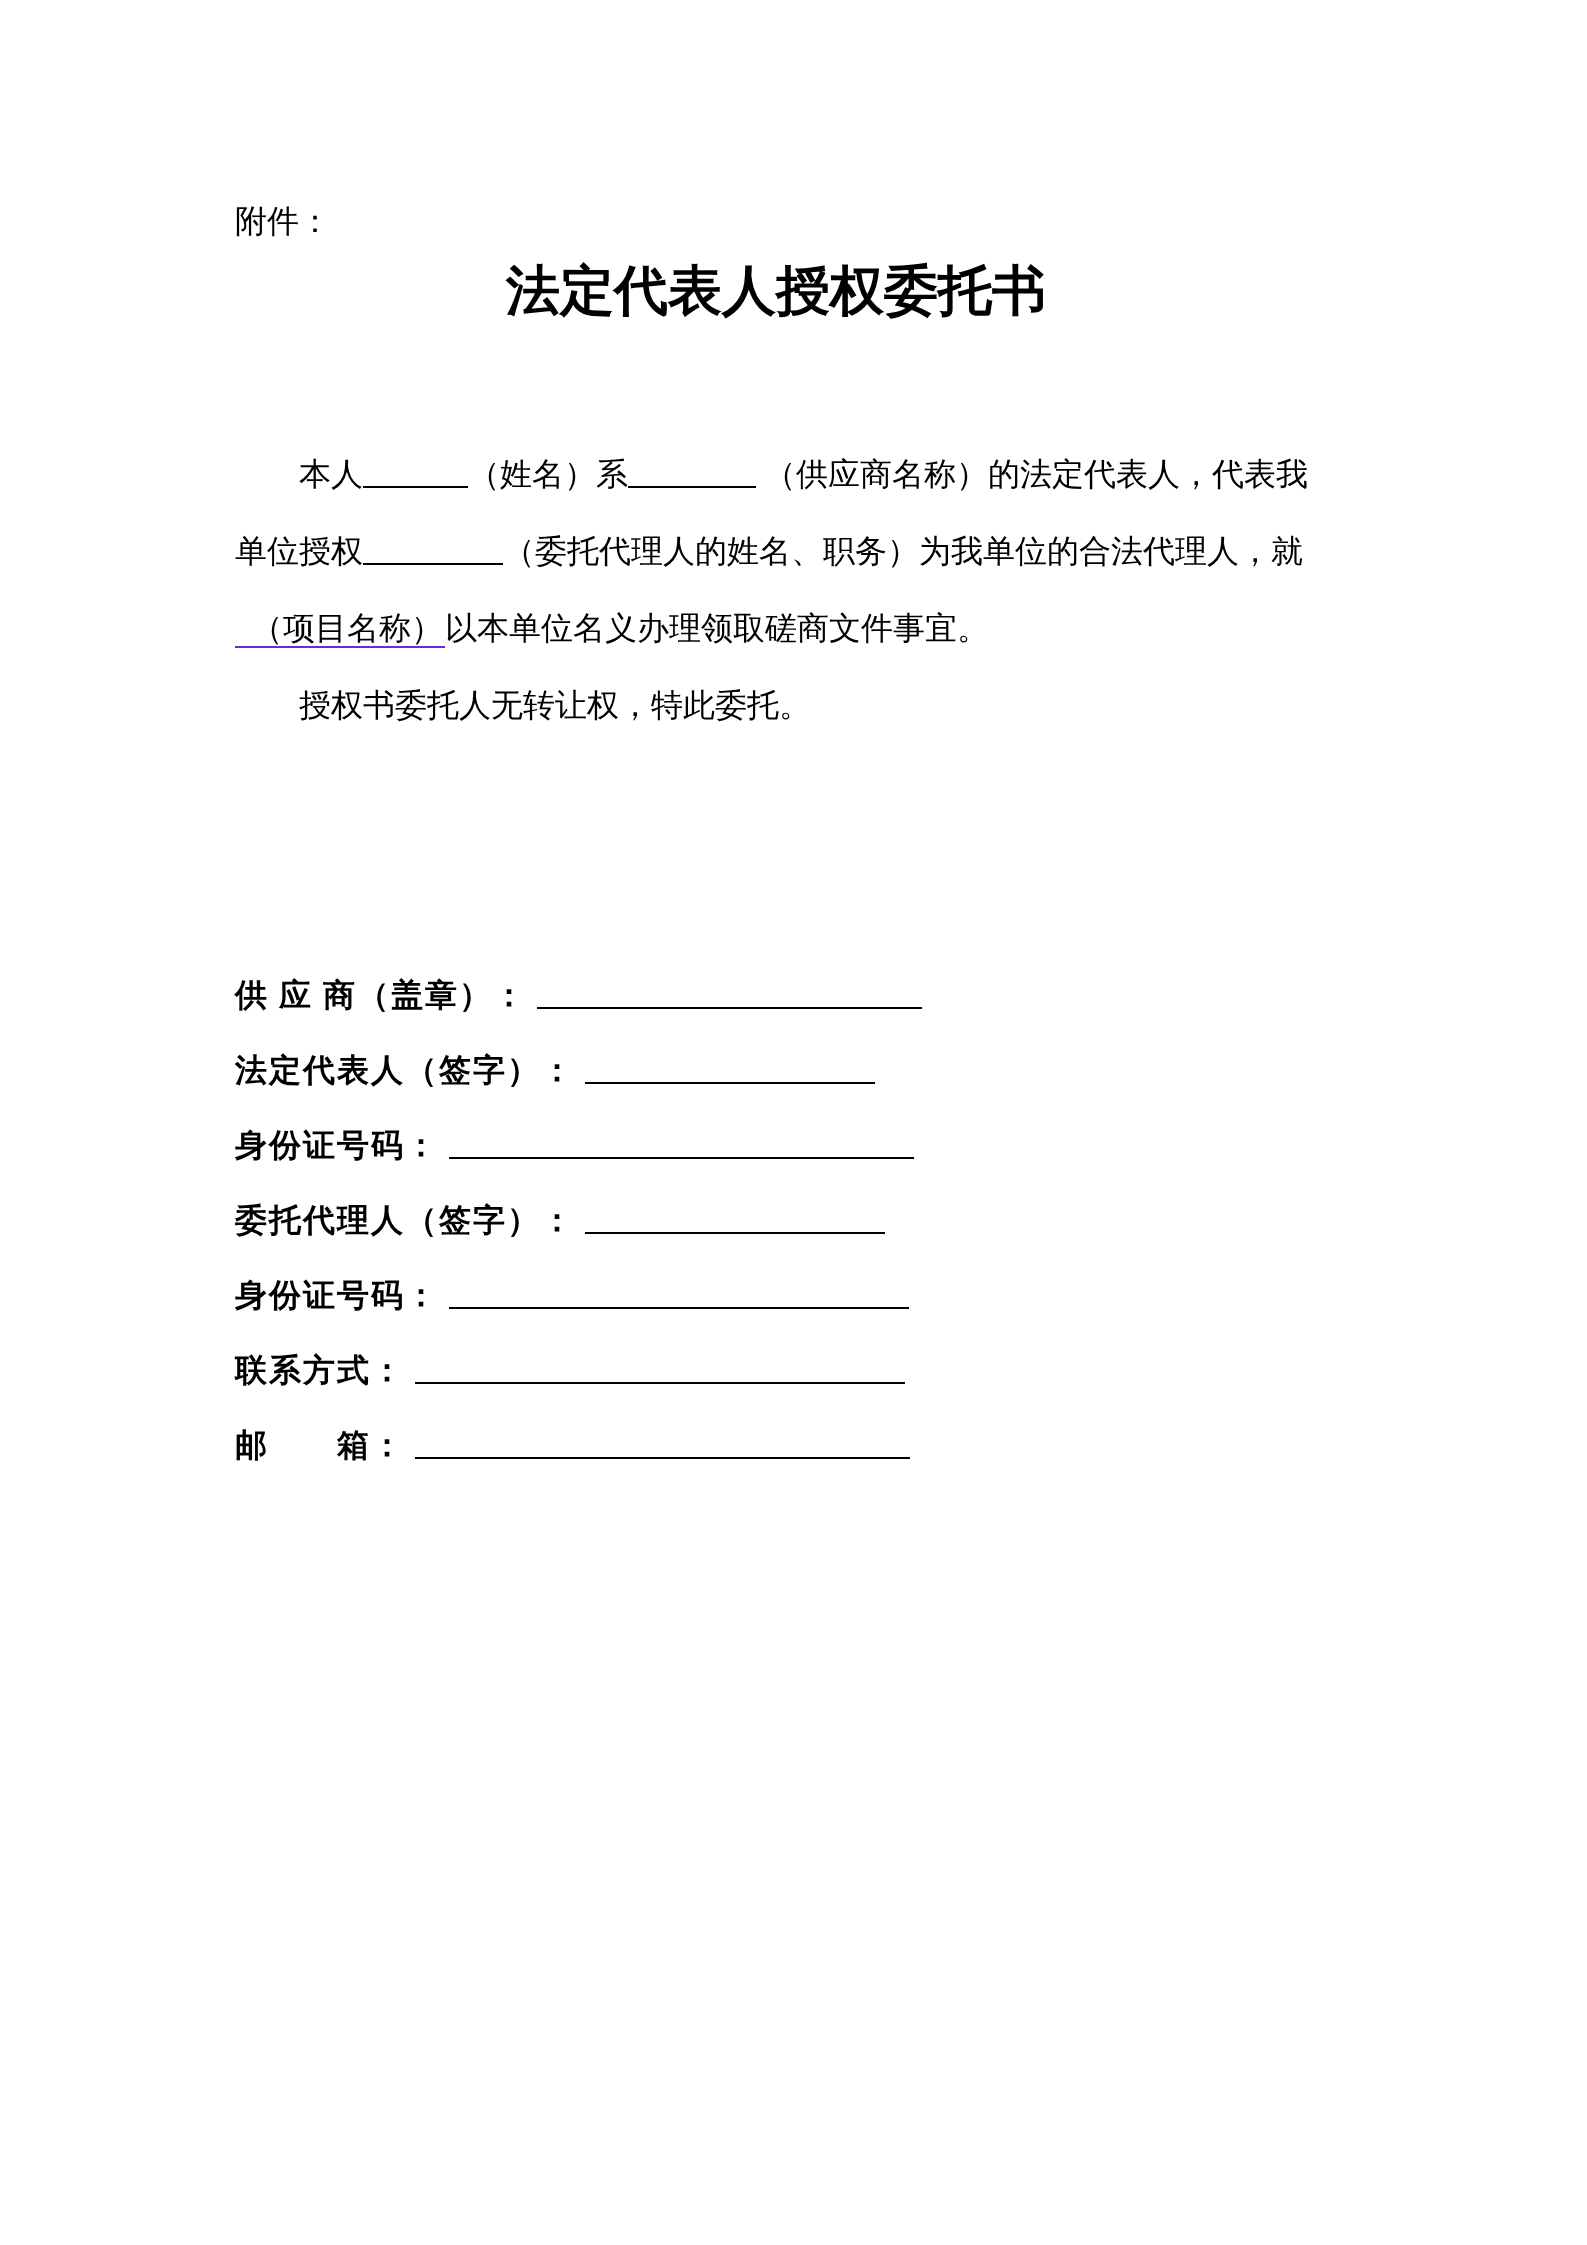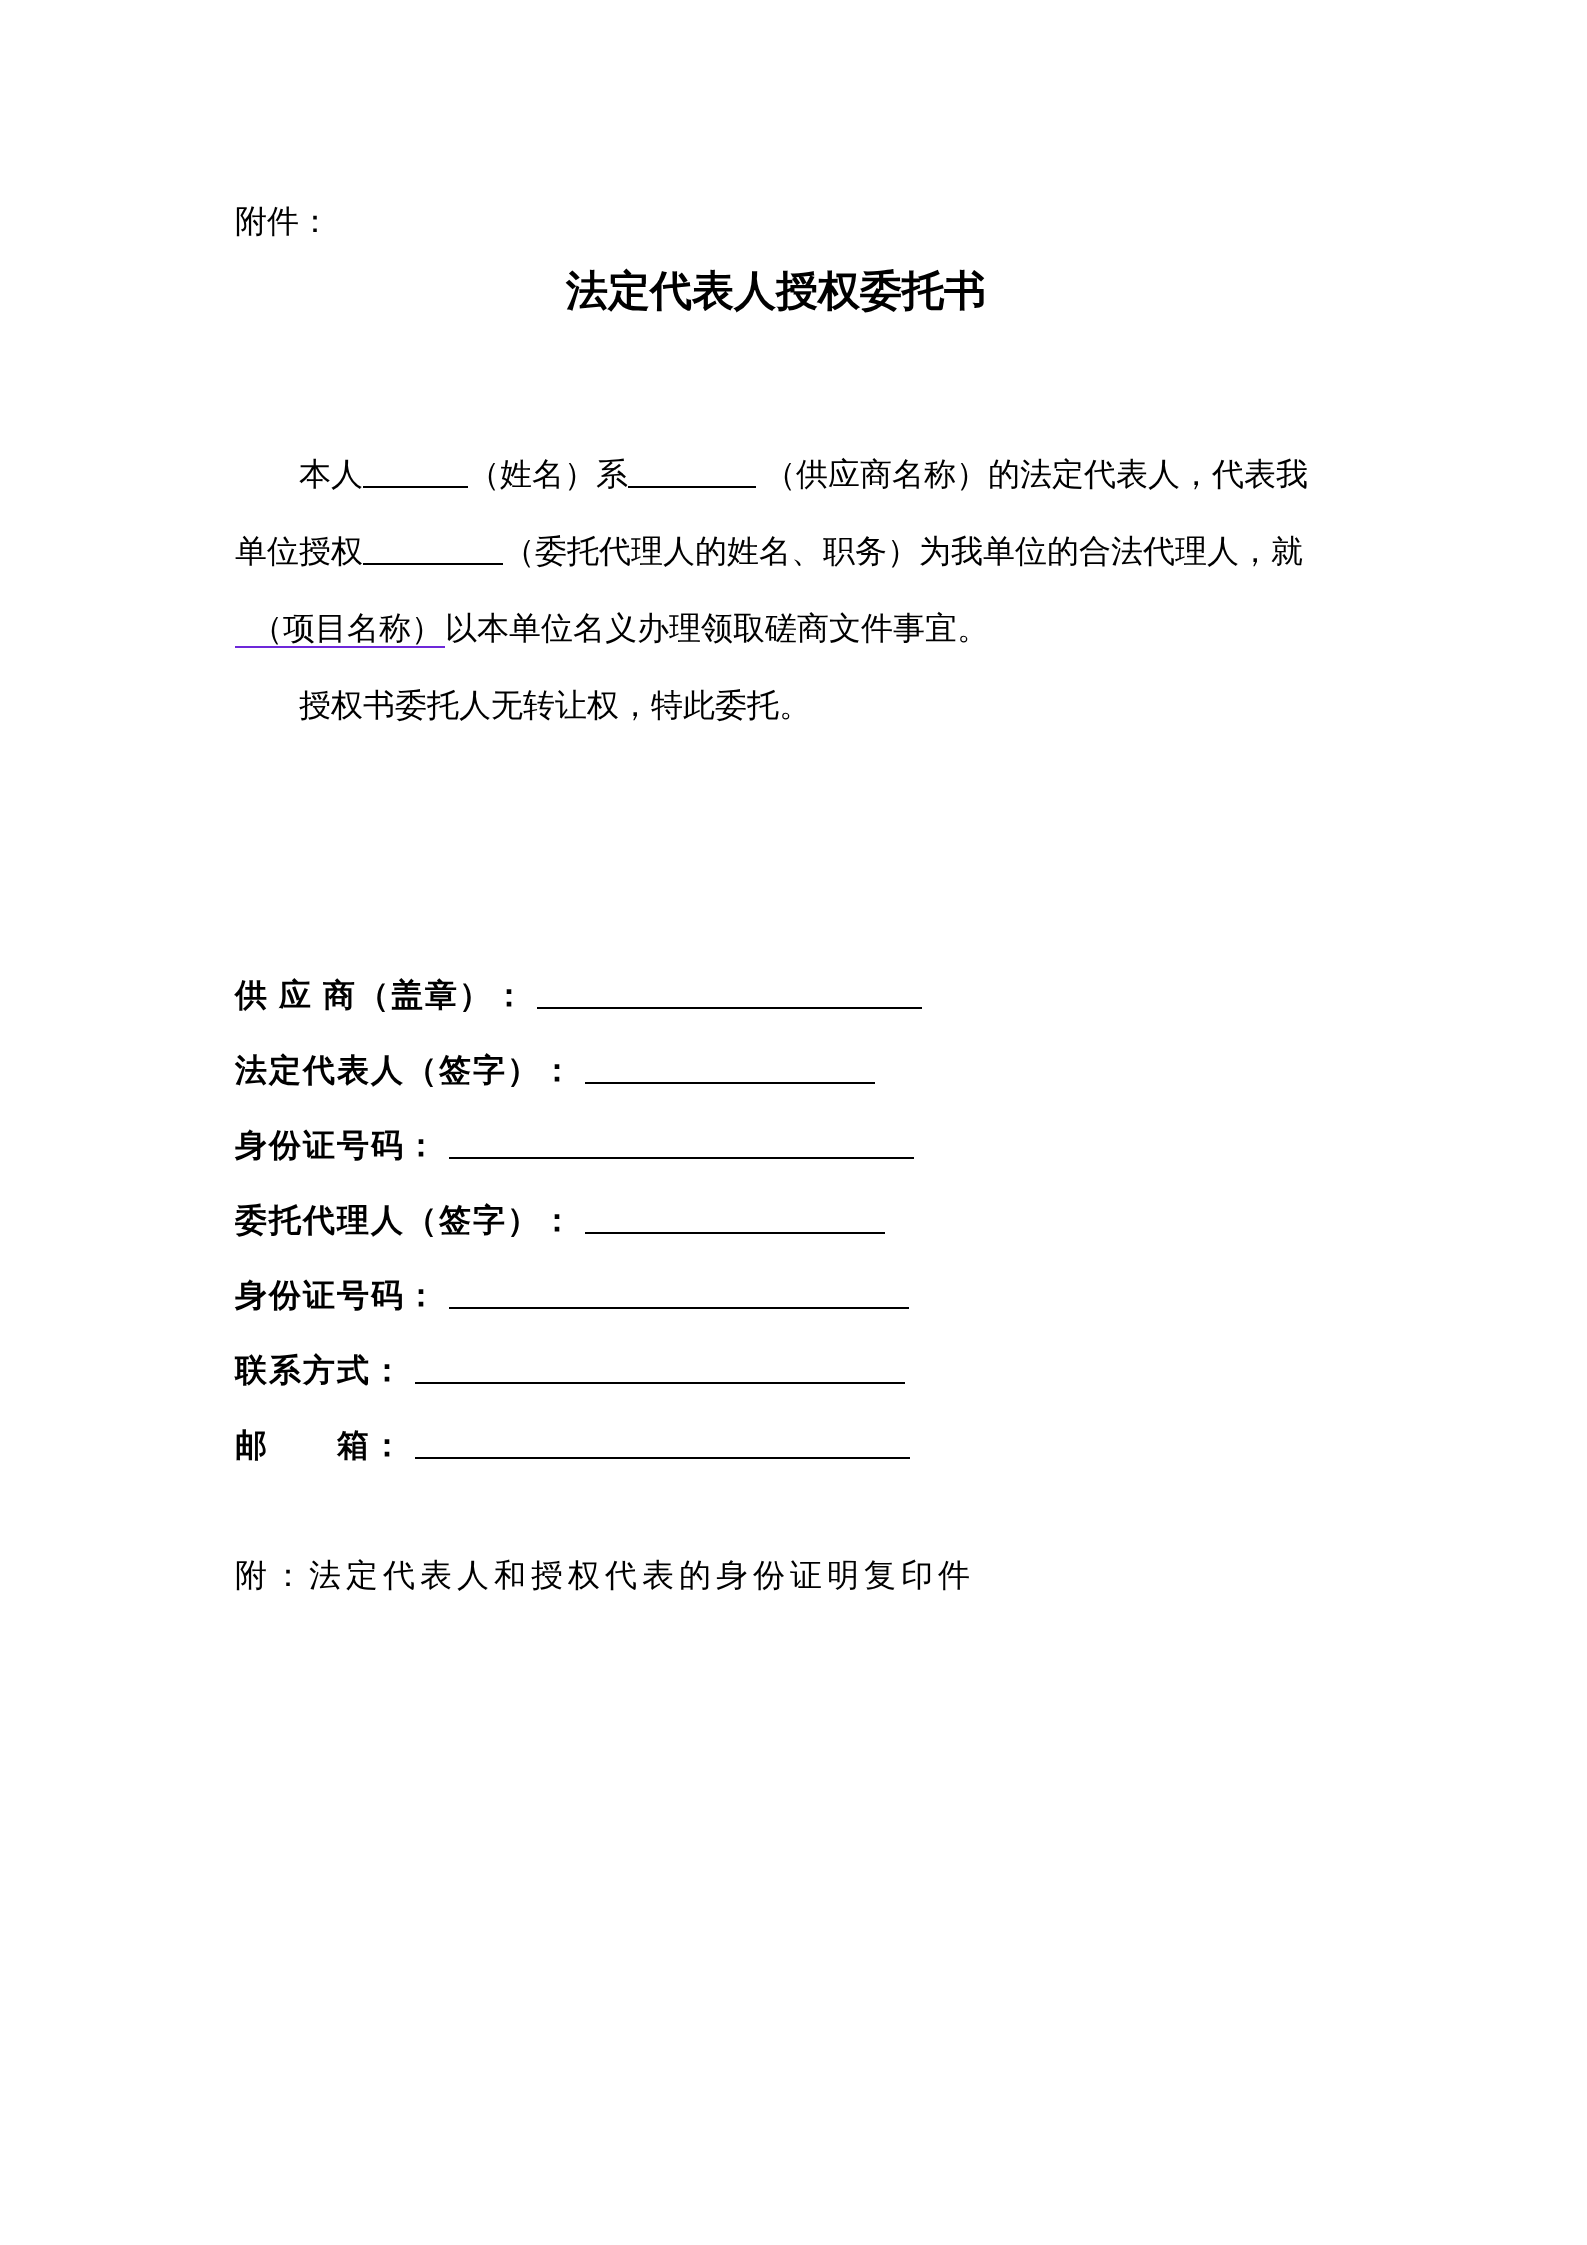"法定代表人授权委托书" .doc-title { font-size: 42px -> 54px }
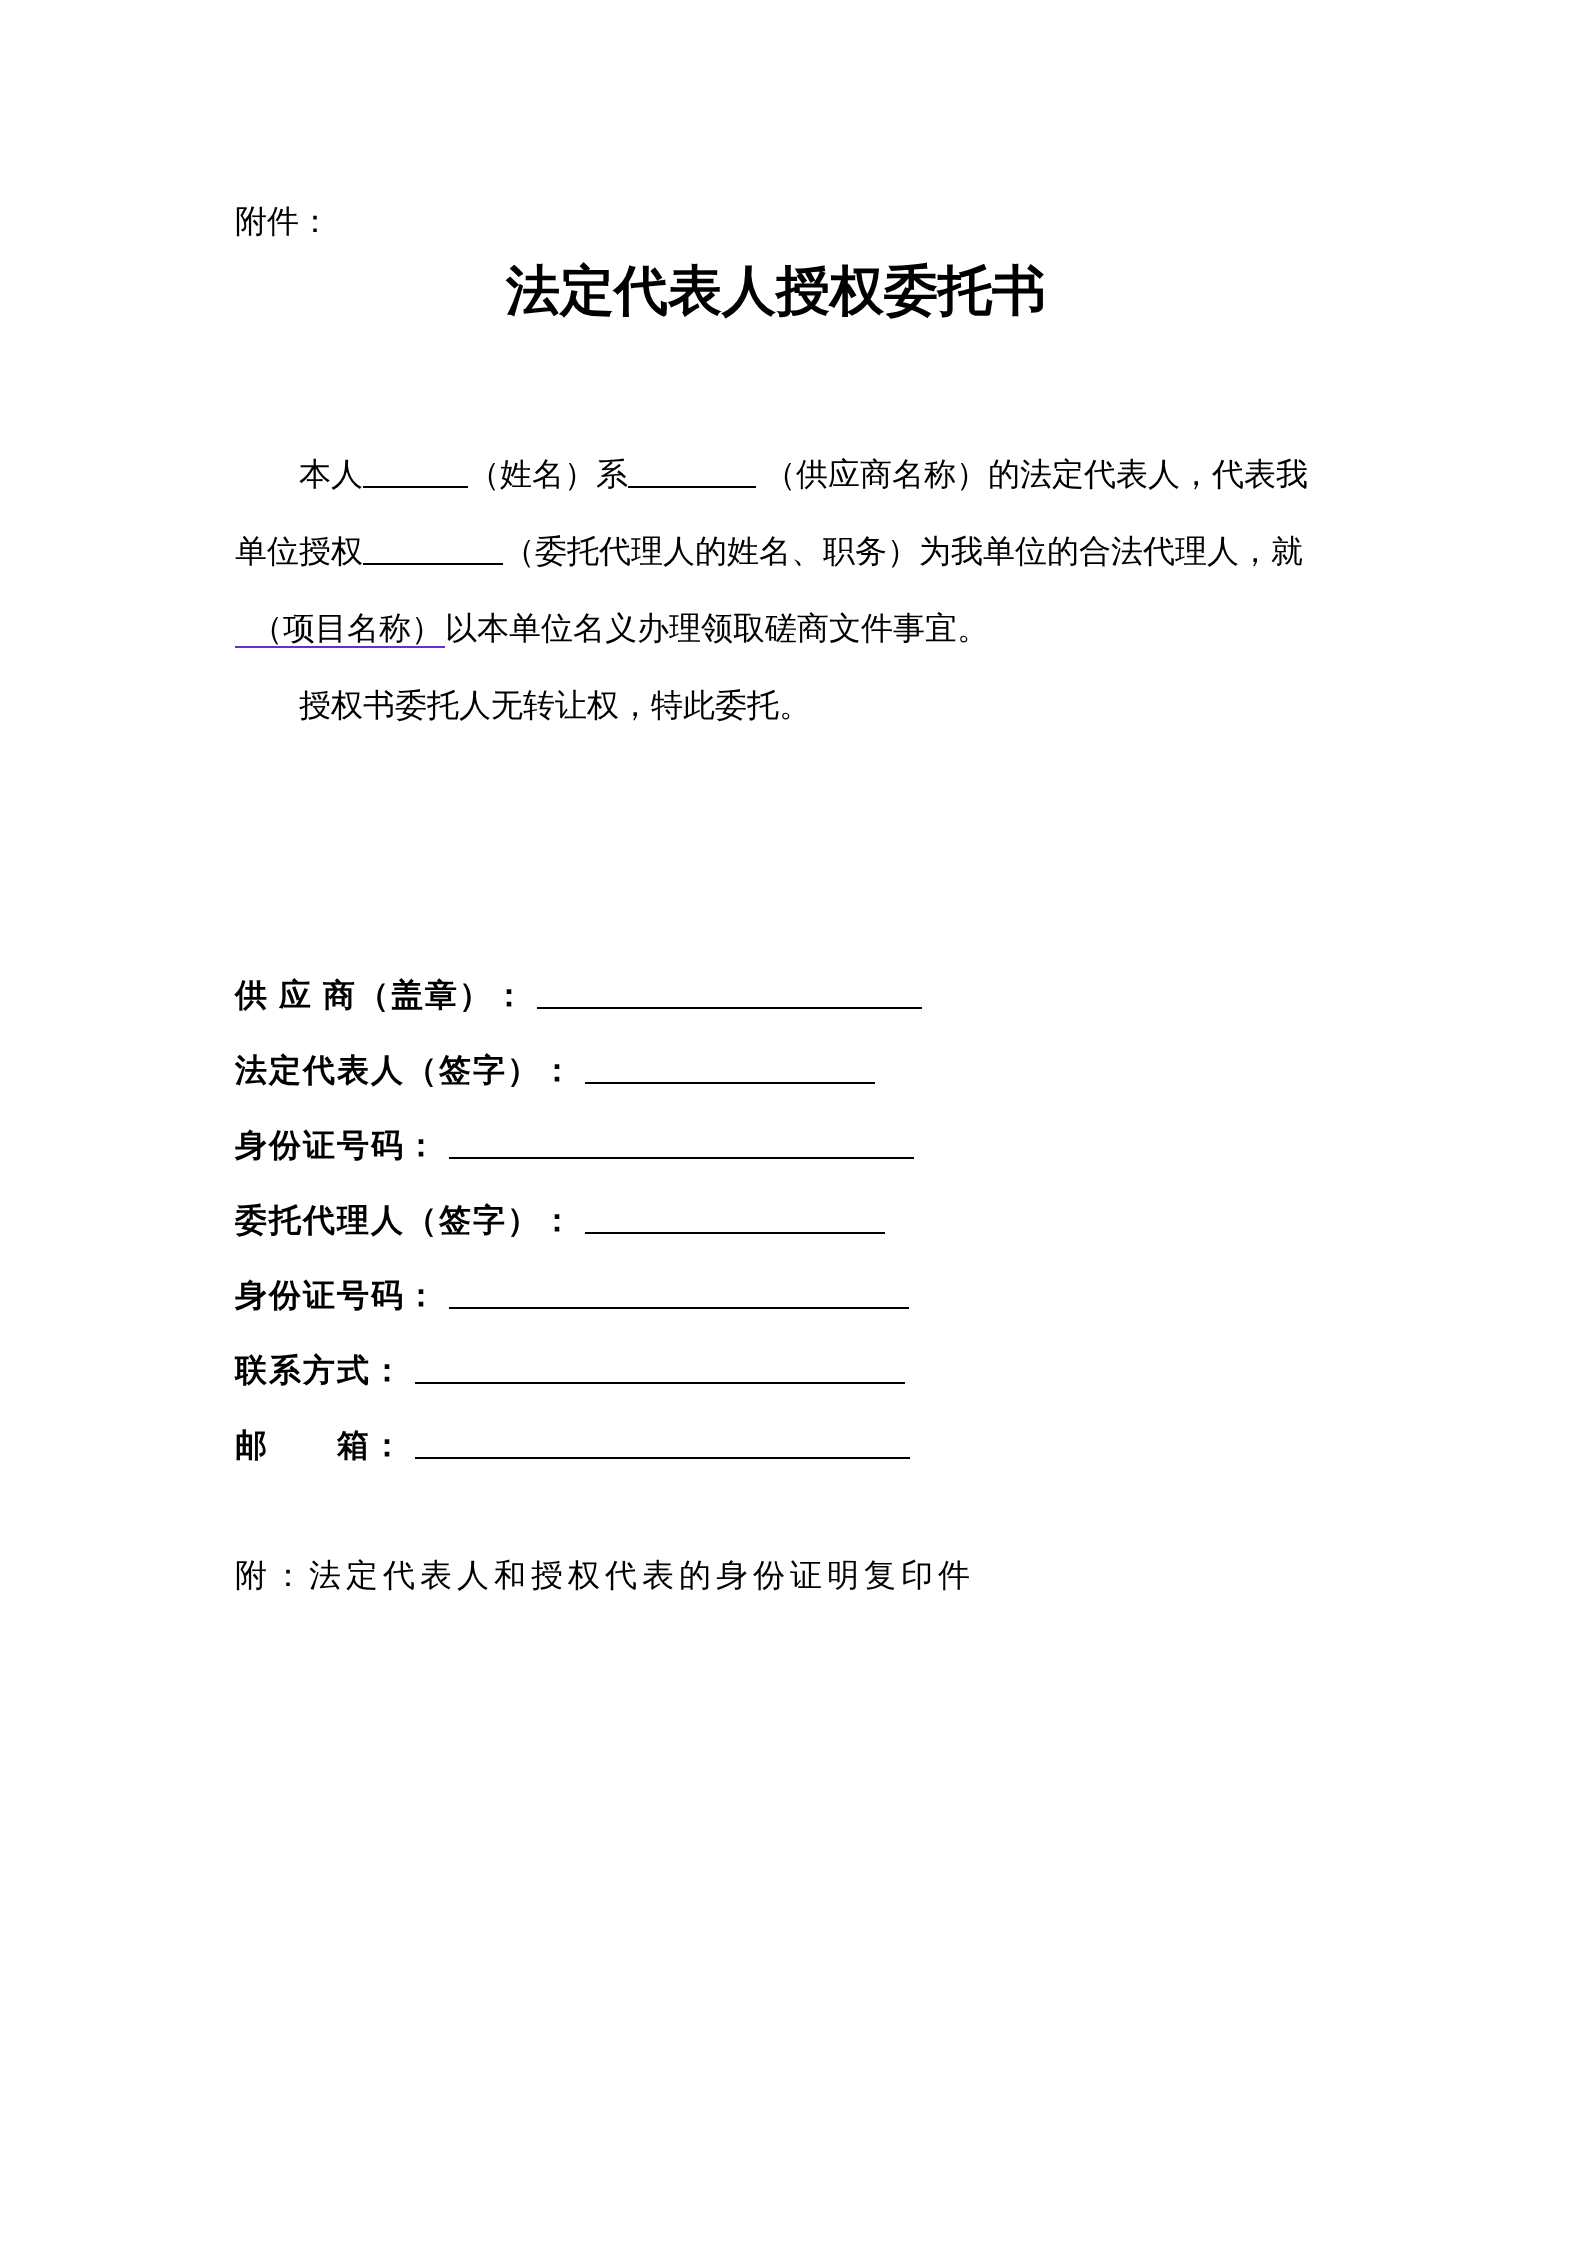"附：法定代表人和授权代表的身份证明复印件" div.note { html: <div>附：法定代表人和授权代表的身份证明复印件</div> -> none }
